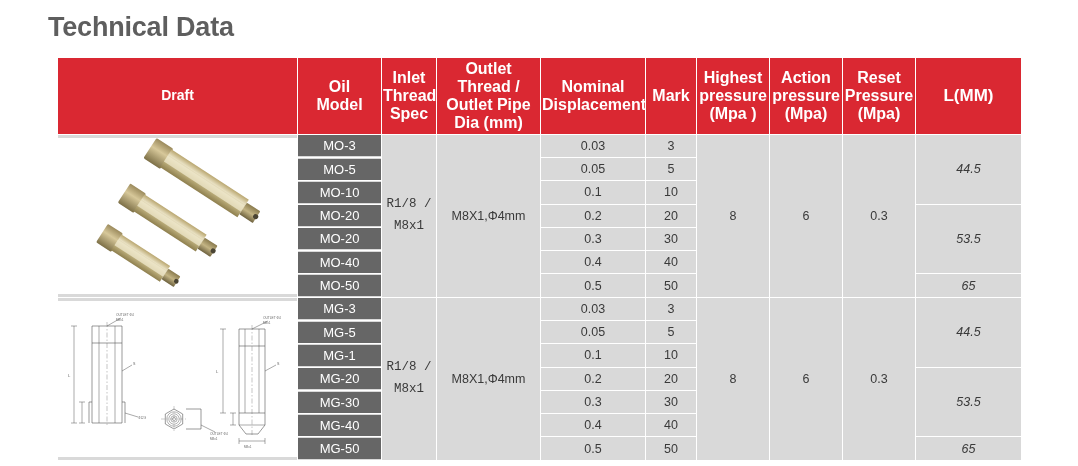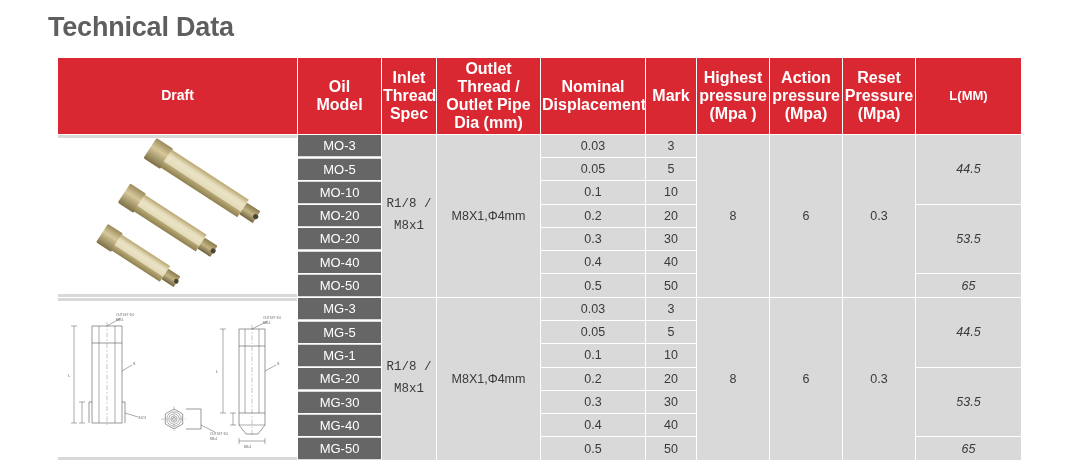"L(MM)" #tech-table thead th.hdr-lmm { font-size: 13px -> 17px }
